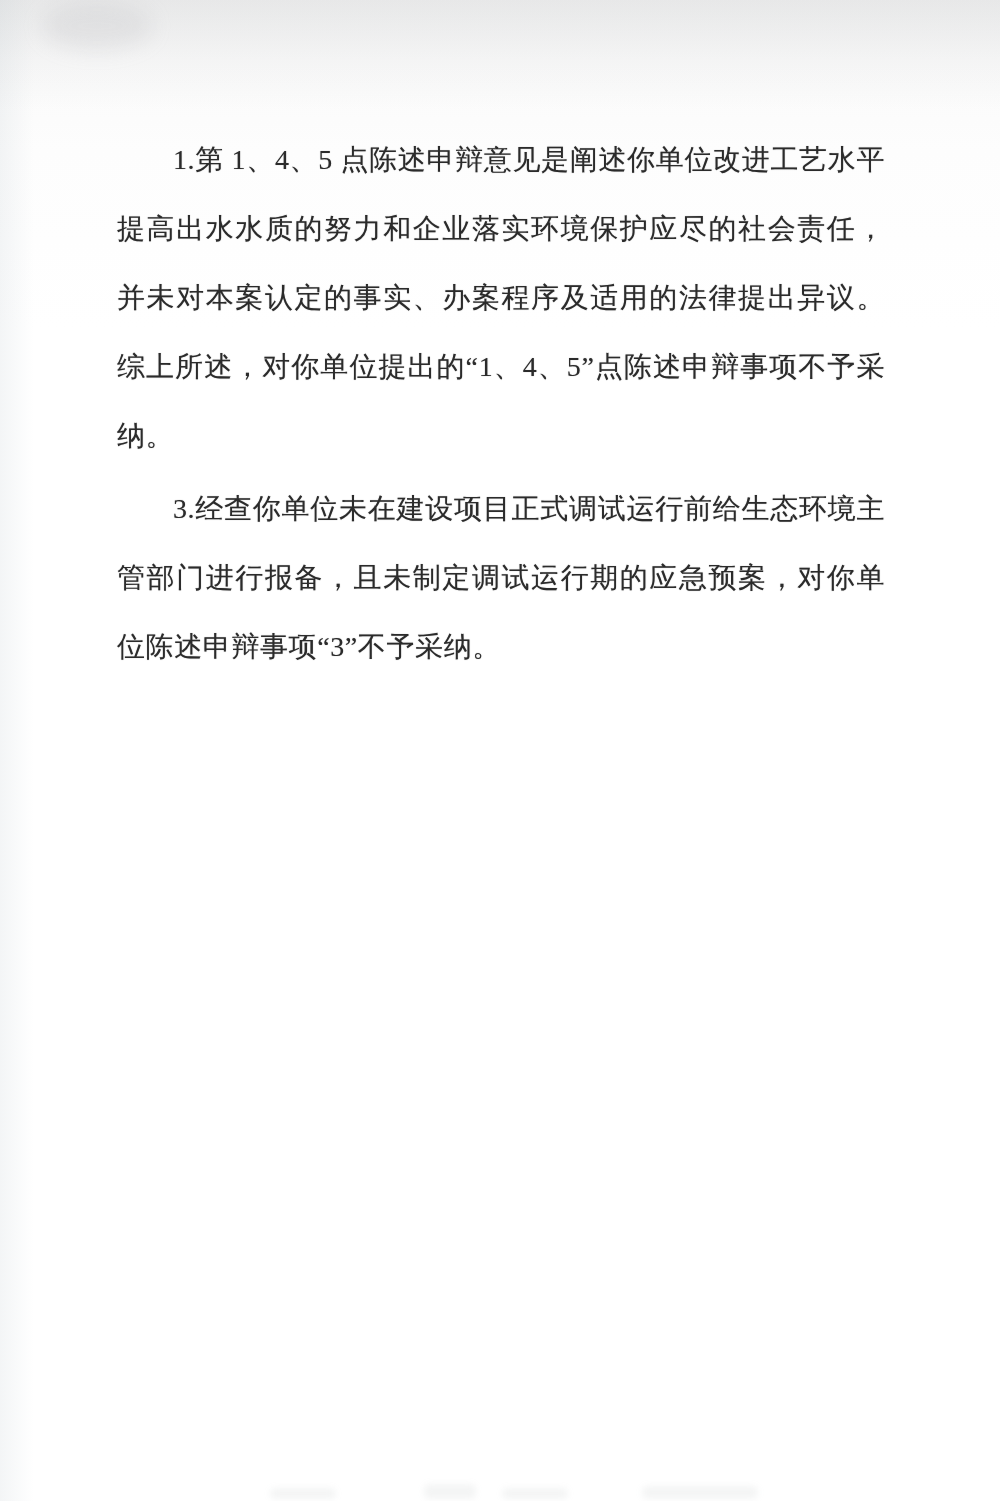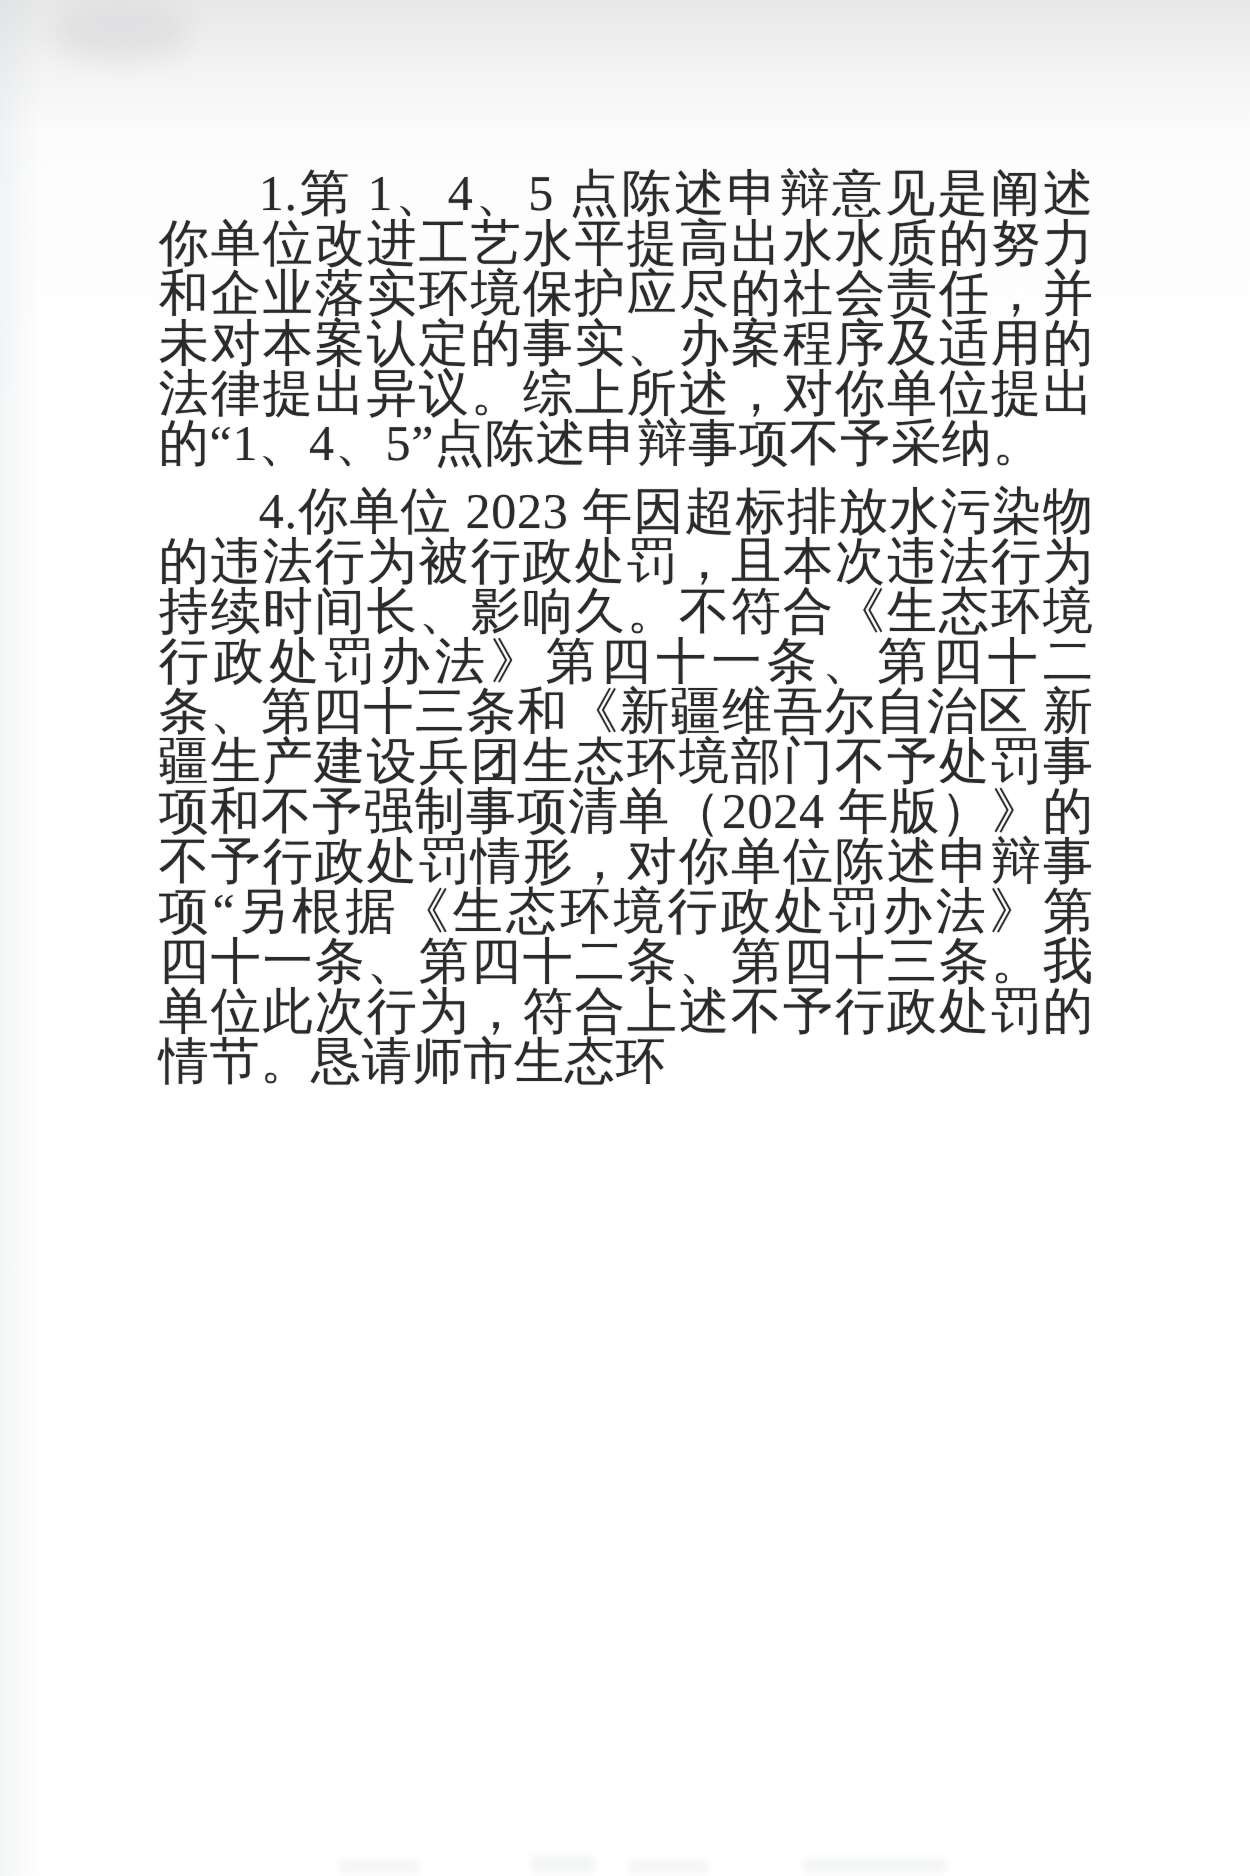"1.第 1、4、5" .para { font-size: 40px -> 28px; line-height: 40px -> 69px; margin: 14px -> 4px }
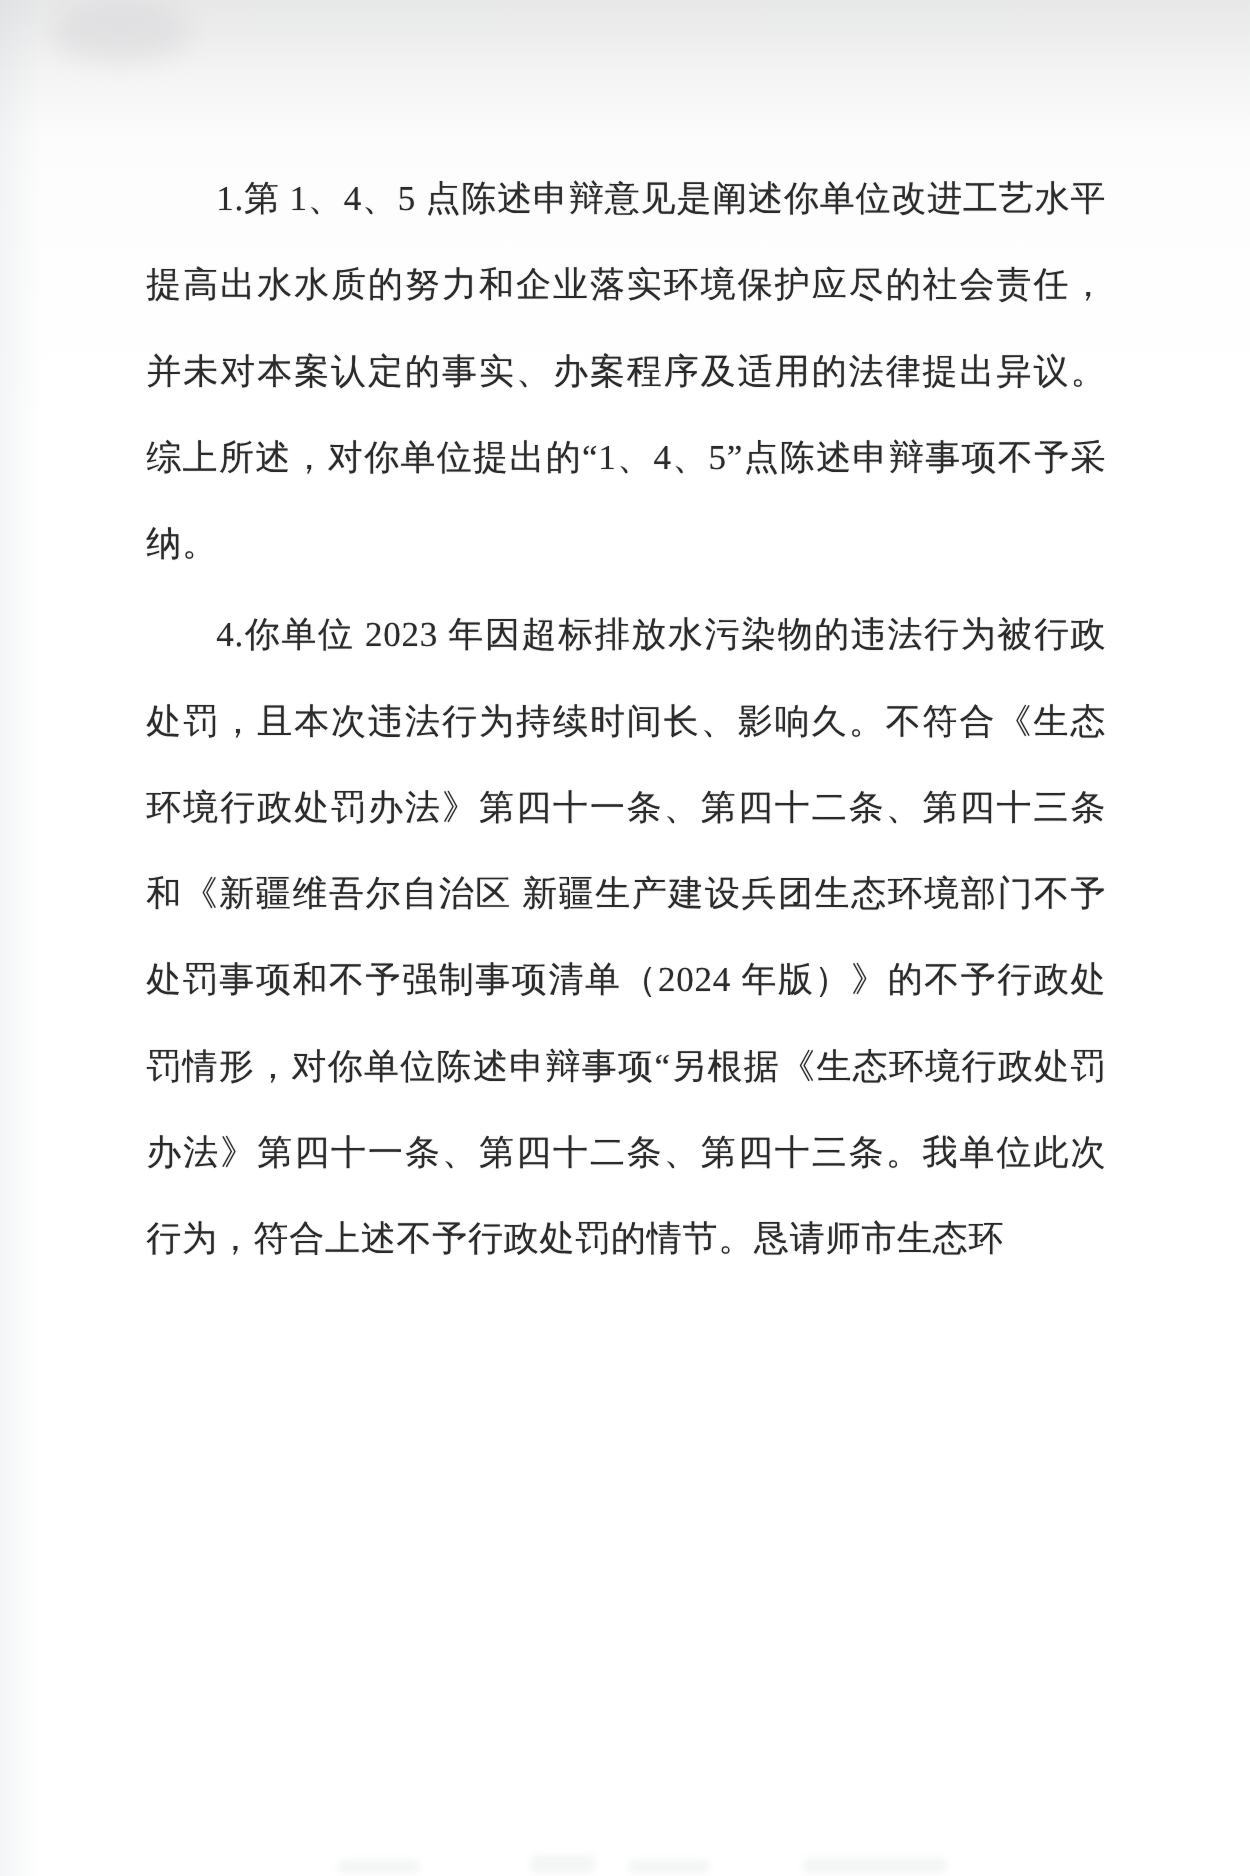"3.经查你单位未在建设项目正式调试运行前给生态环境主管部门进行报备，且未制定调试" p.para { html: none -> <p>3.经查你单位未在建设项目正式调试运行前给生态环境主管部门进行报备，且未制定调试运行期的应急预案，对你单位陈述申辩事项“3”不予采纳。</p> }
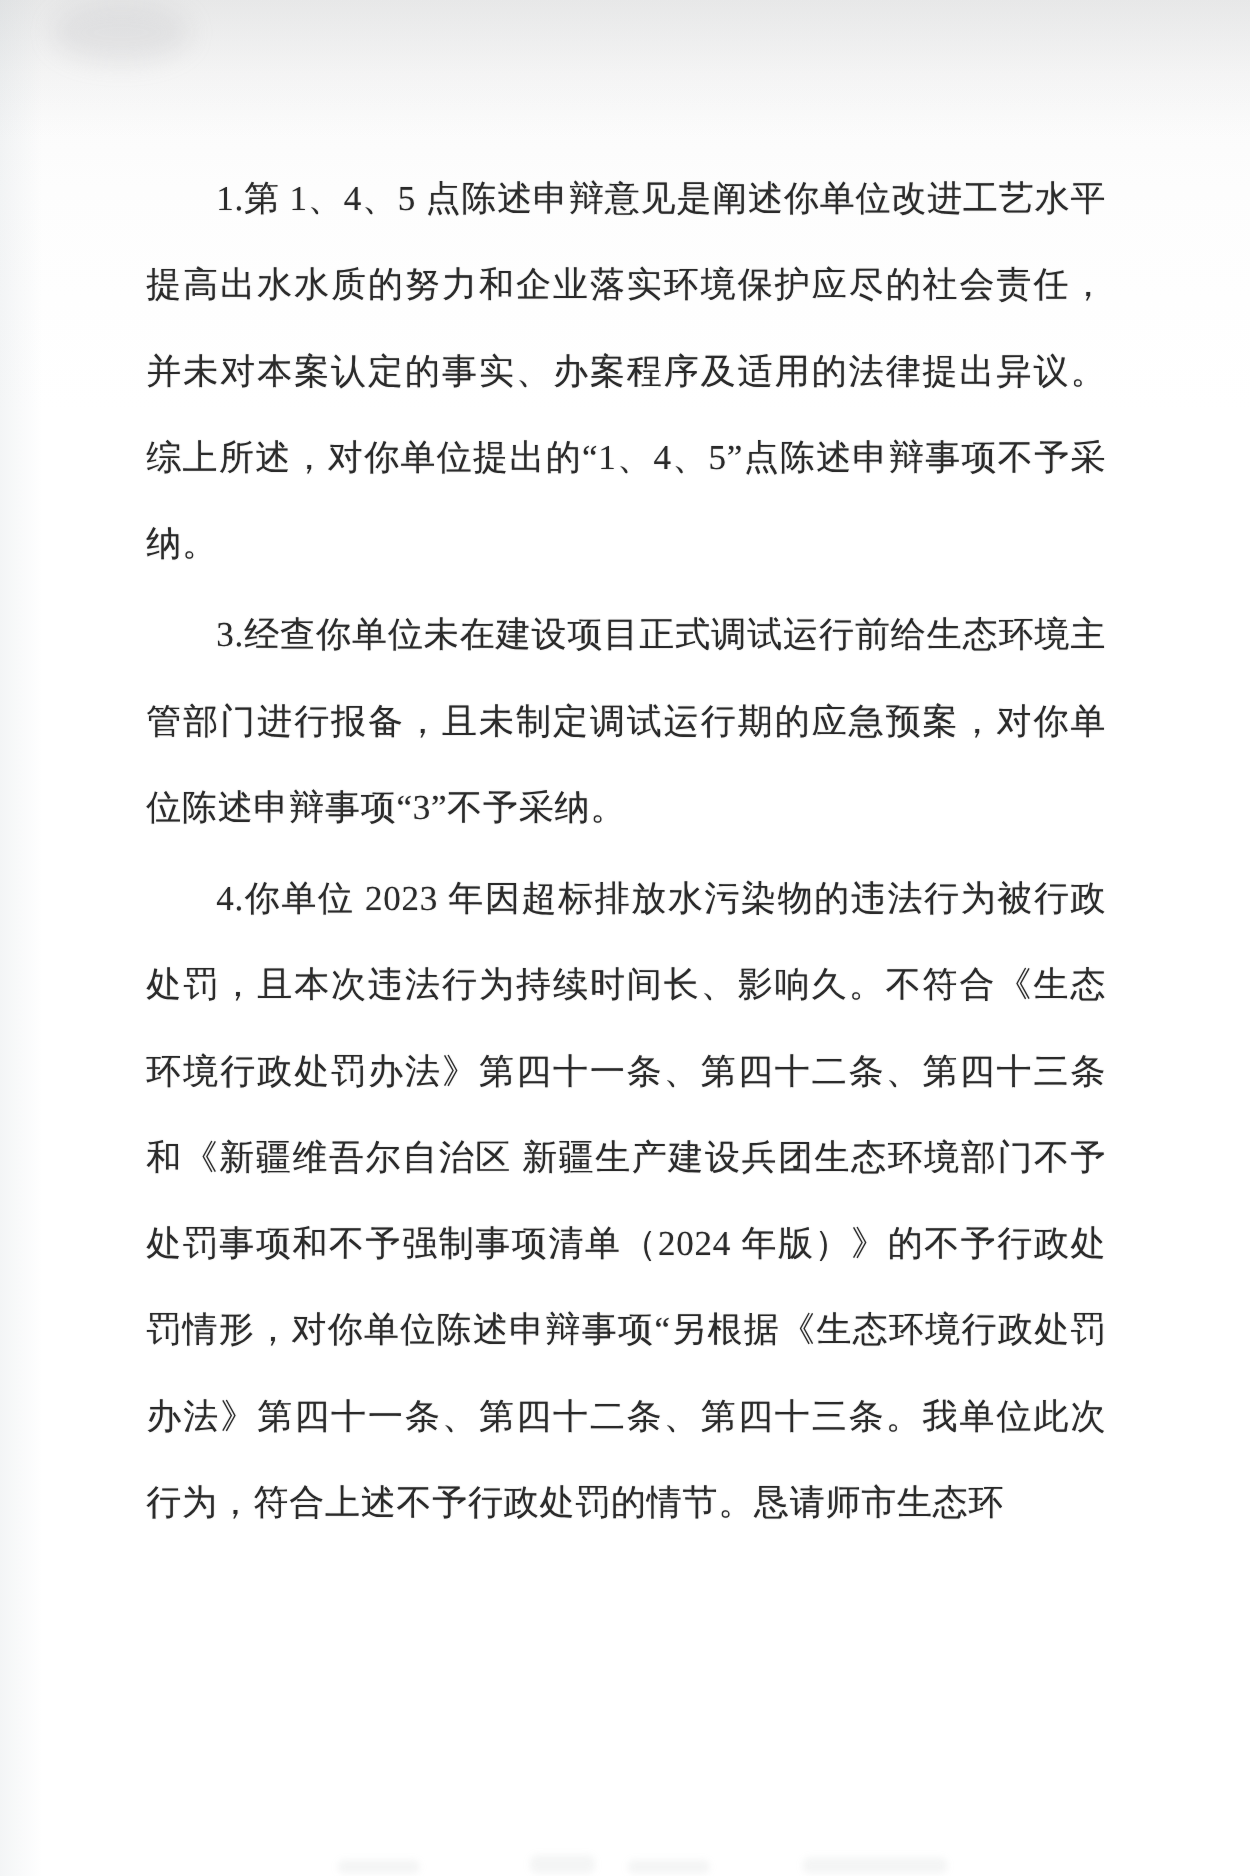"4.你单位 2023" p.para { html: <p>4.你单位 2023 年因超标排放水污染物的违法行为被行政处罚，且本次违法行为持续时间长、影响久。不符合《生态环境行政处罚办法》第四十一条、第四十二条、第四十三条和《新疆维吾尔自治区 新疆生产建设兵团生态环境部门不予处罚事项和不予强制事项清单（2024 年版）》的不予行政处罚情形，对你单位陈述申辩事项“另根据《生态环境行政处罚办法》第四十一条、第四十二条、第四十三条。我单位此次行为，符合上述不予行政处罚的情节。恳请师市生态环</p> -> none }
